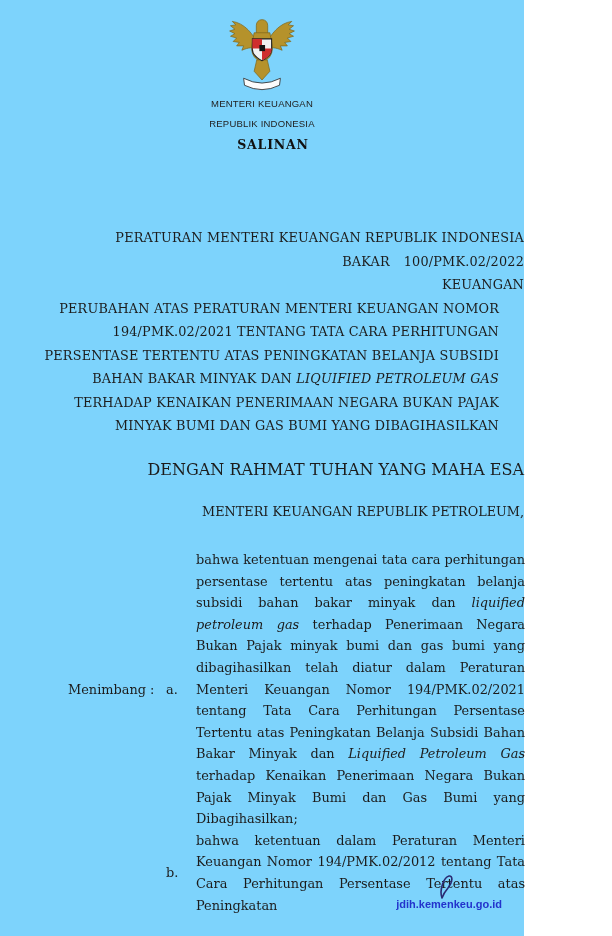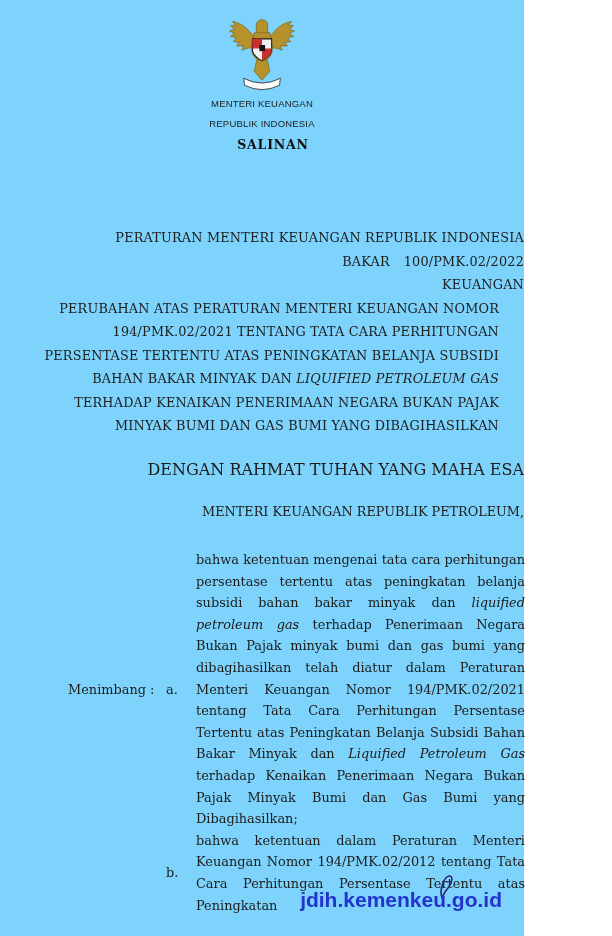"jdih.kemenkeu.go.id" .watermark { font-size: 21px -> 11px }
